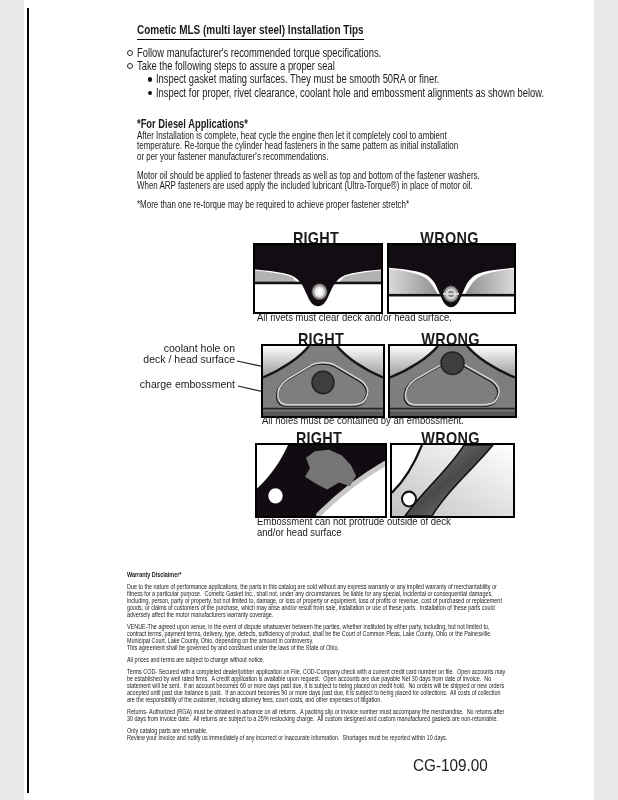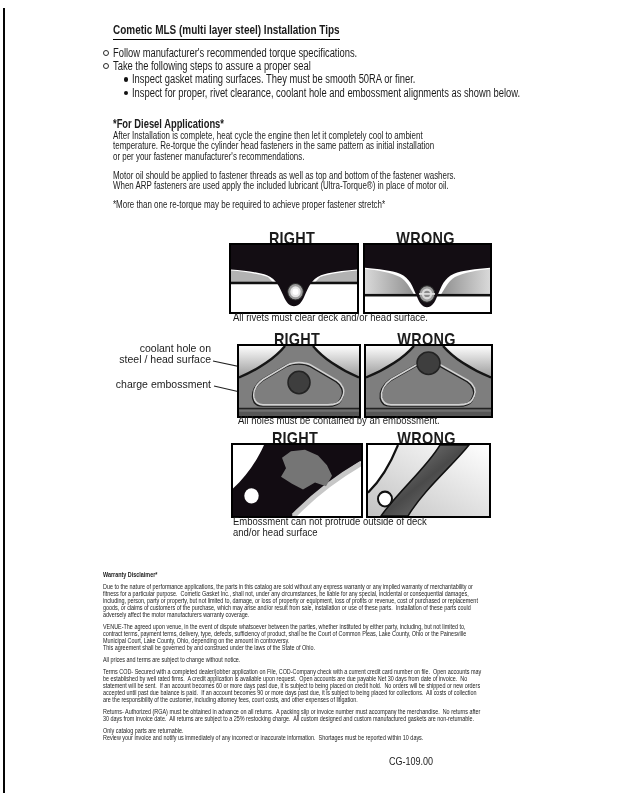"Cometic MLS (multi layer steel)" .page { width: 618px -> 570px }
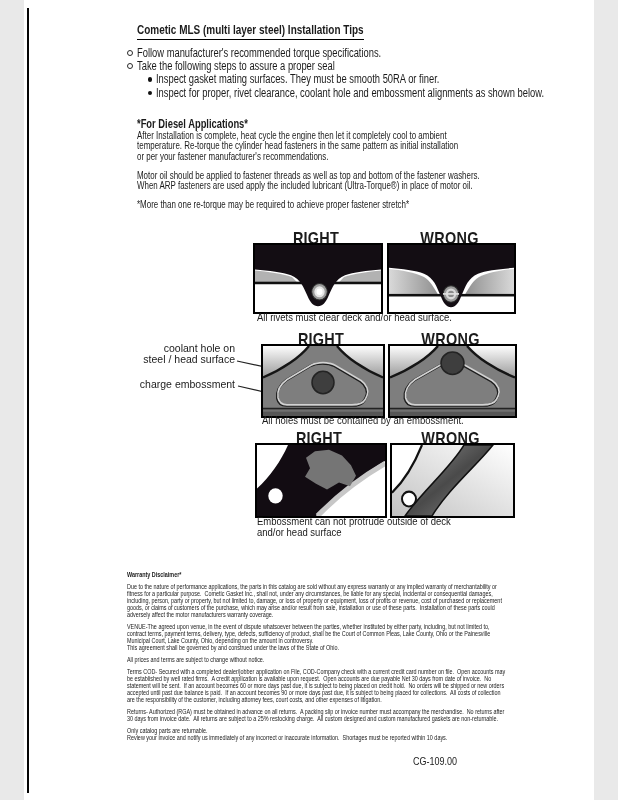"coolant hole on" span { text: steel -> deck }
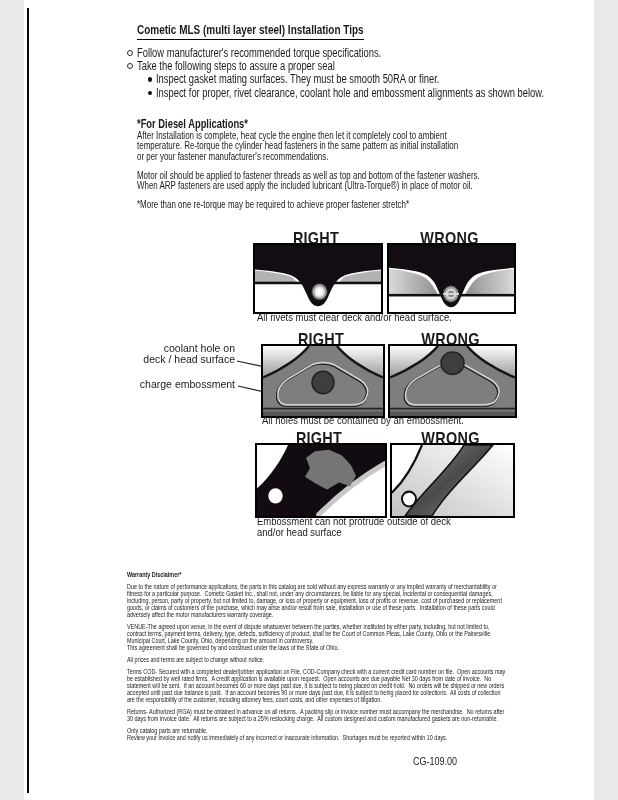"CG-109.00" .page-code { font-size: 10px -> 17px }
